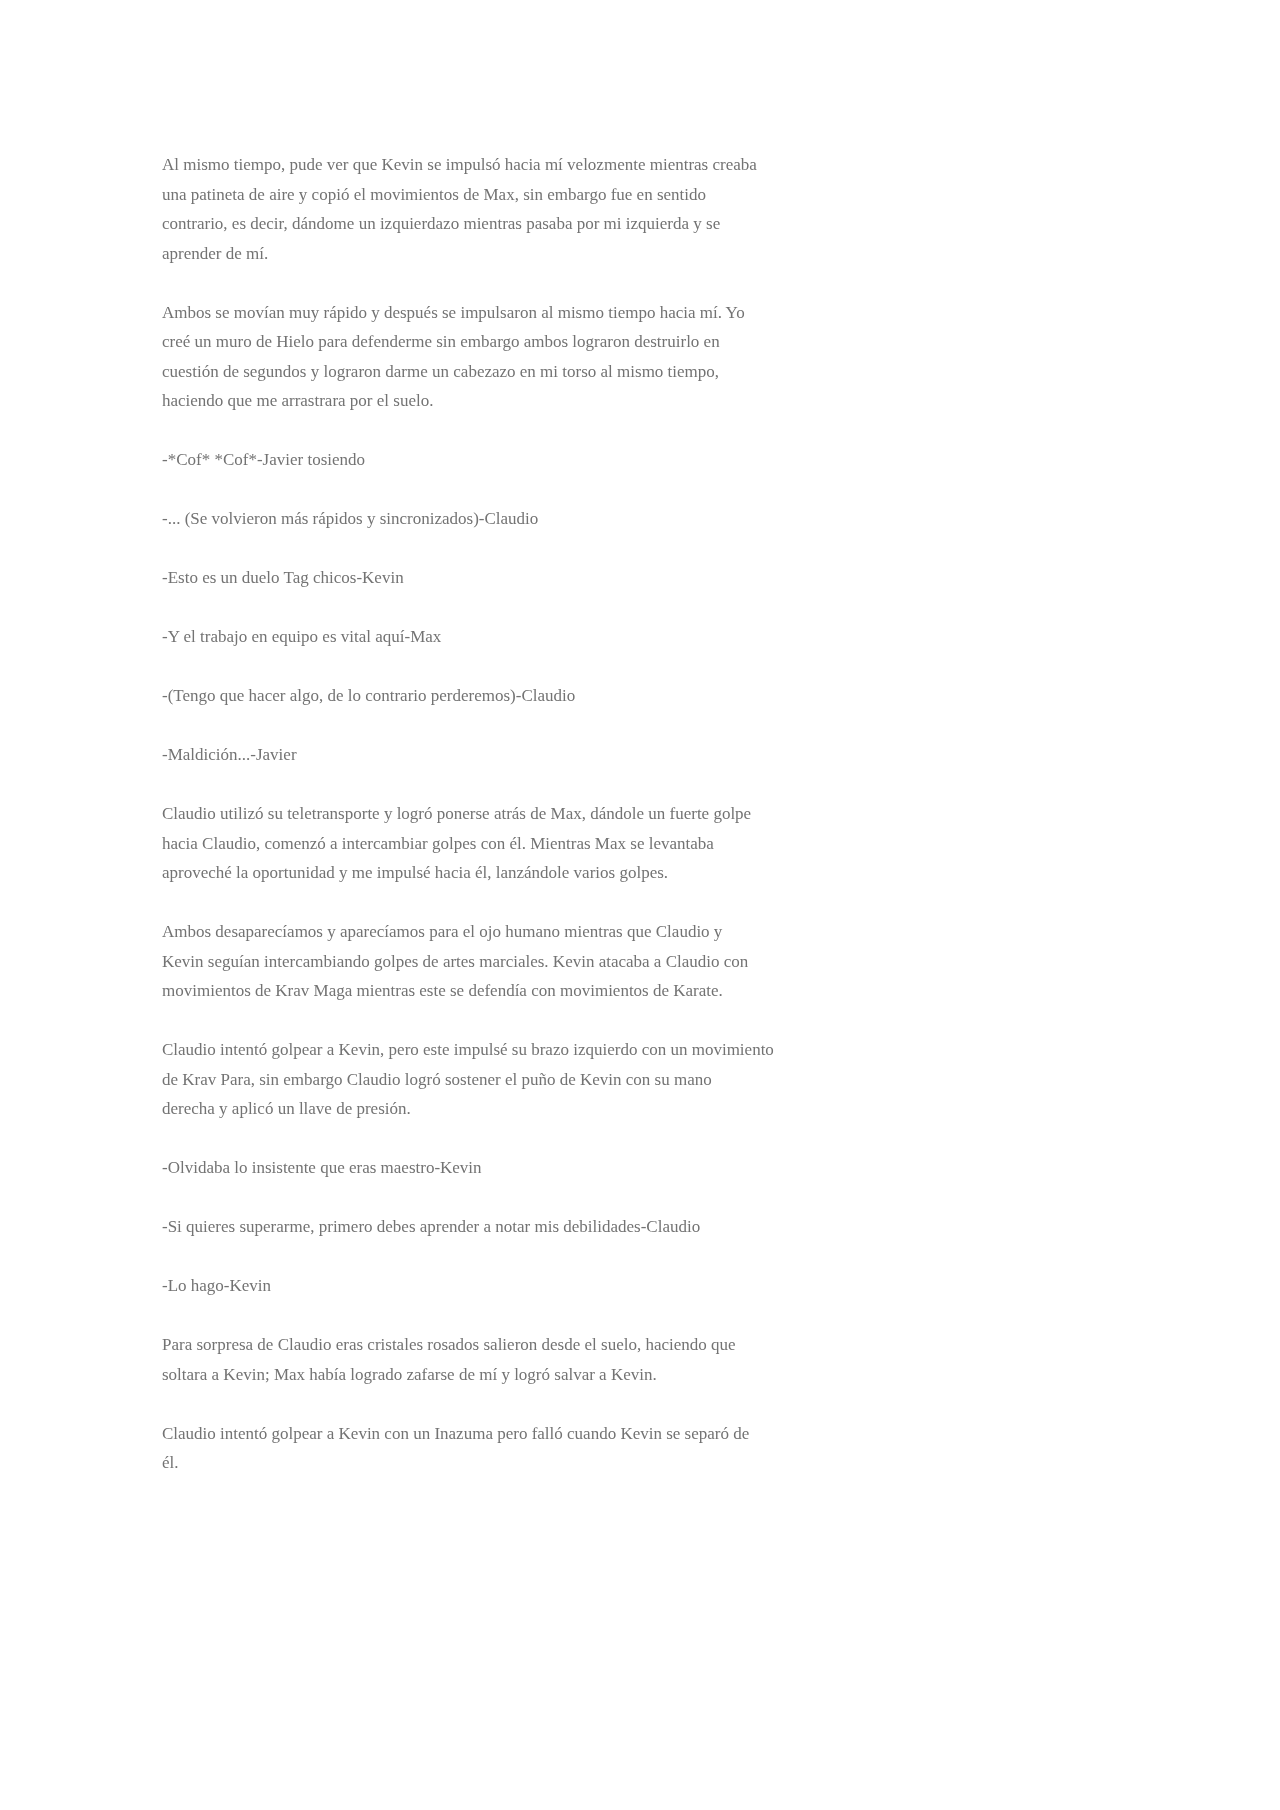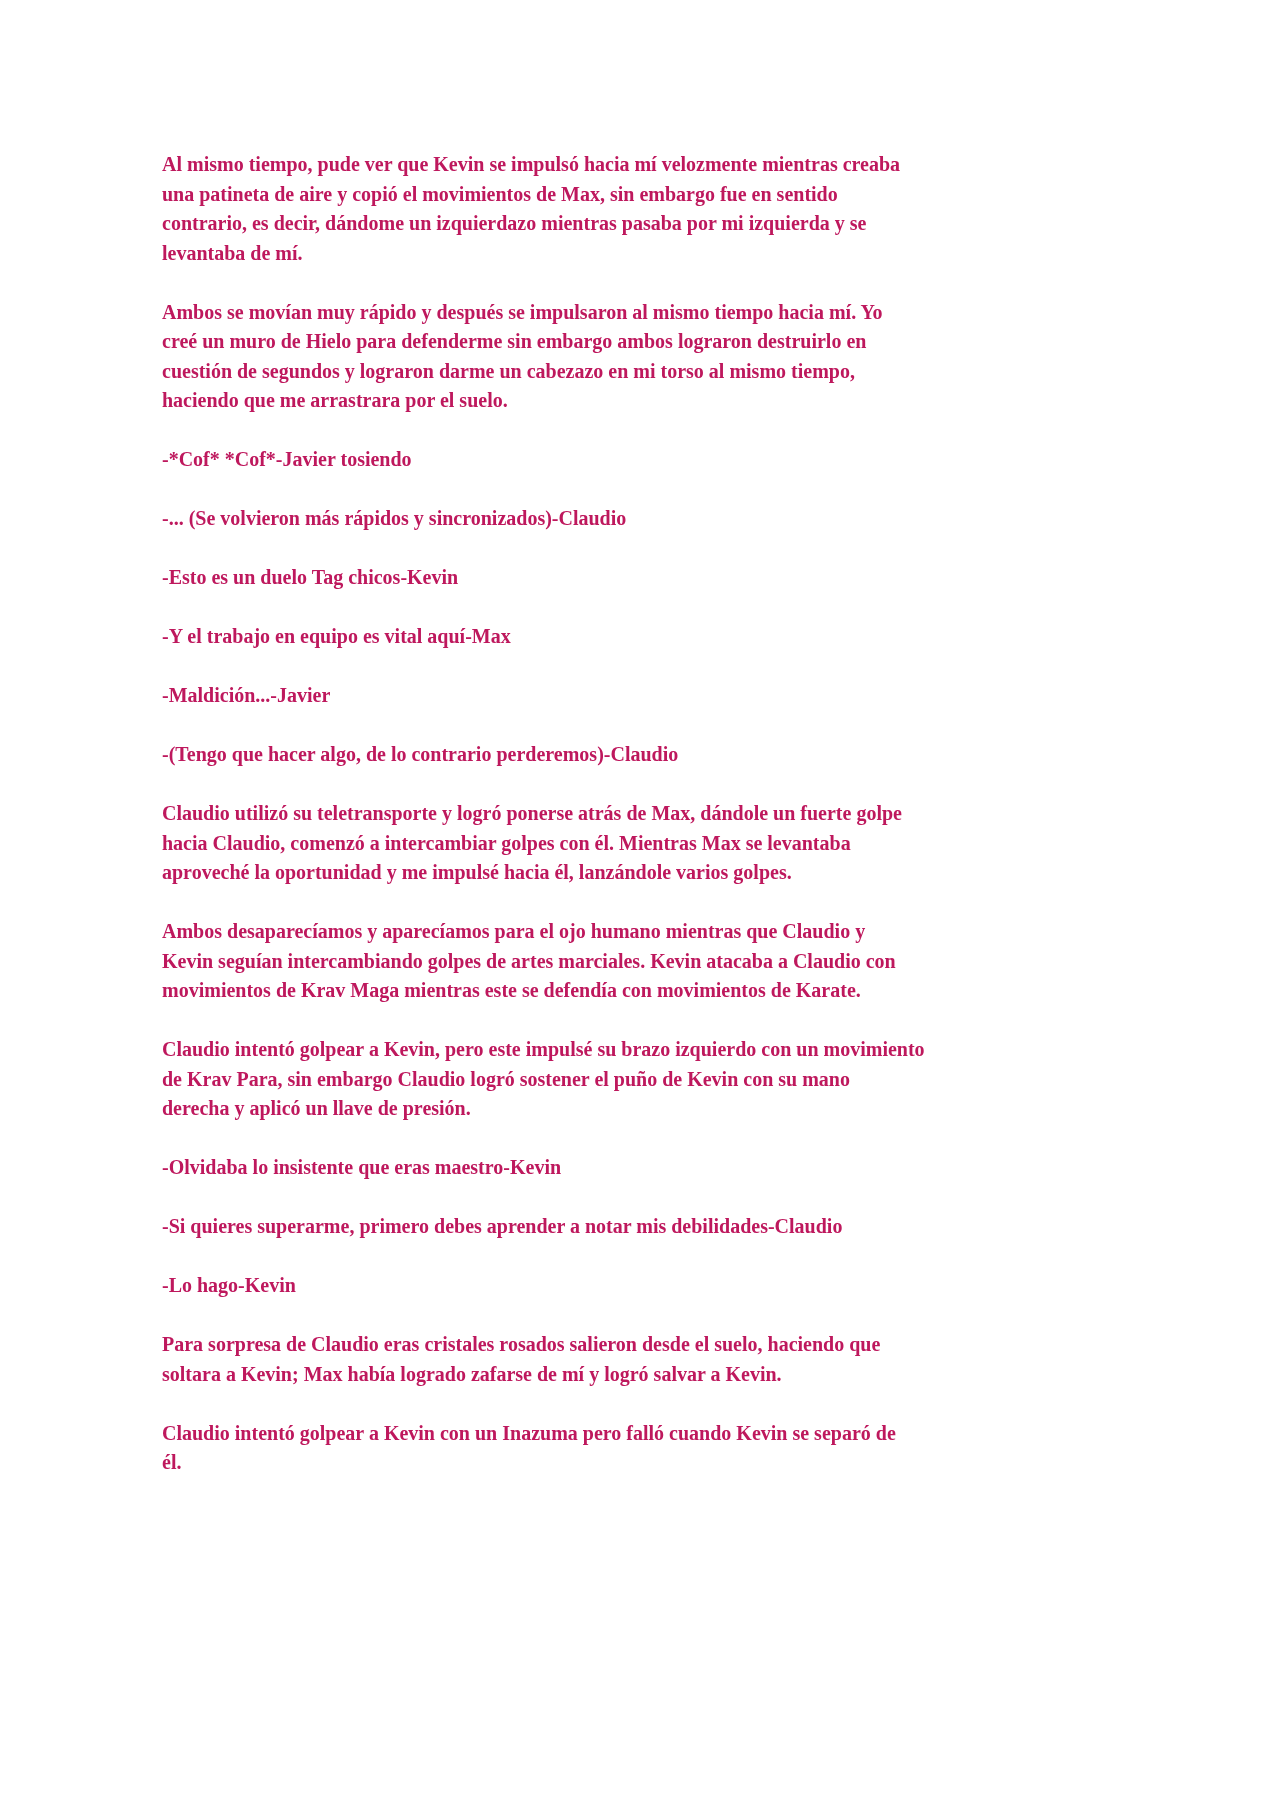"Al mismo tiempo, pude ver" .text-body { color: #be185d -> #737373; font-size: 20px -> 17px; font-weight: bold -> none }
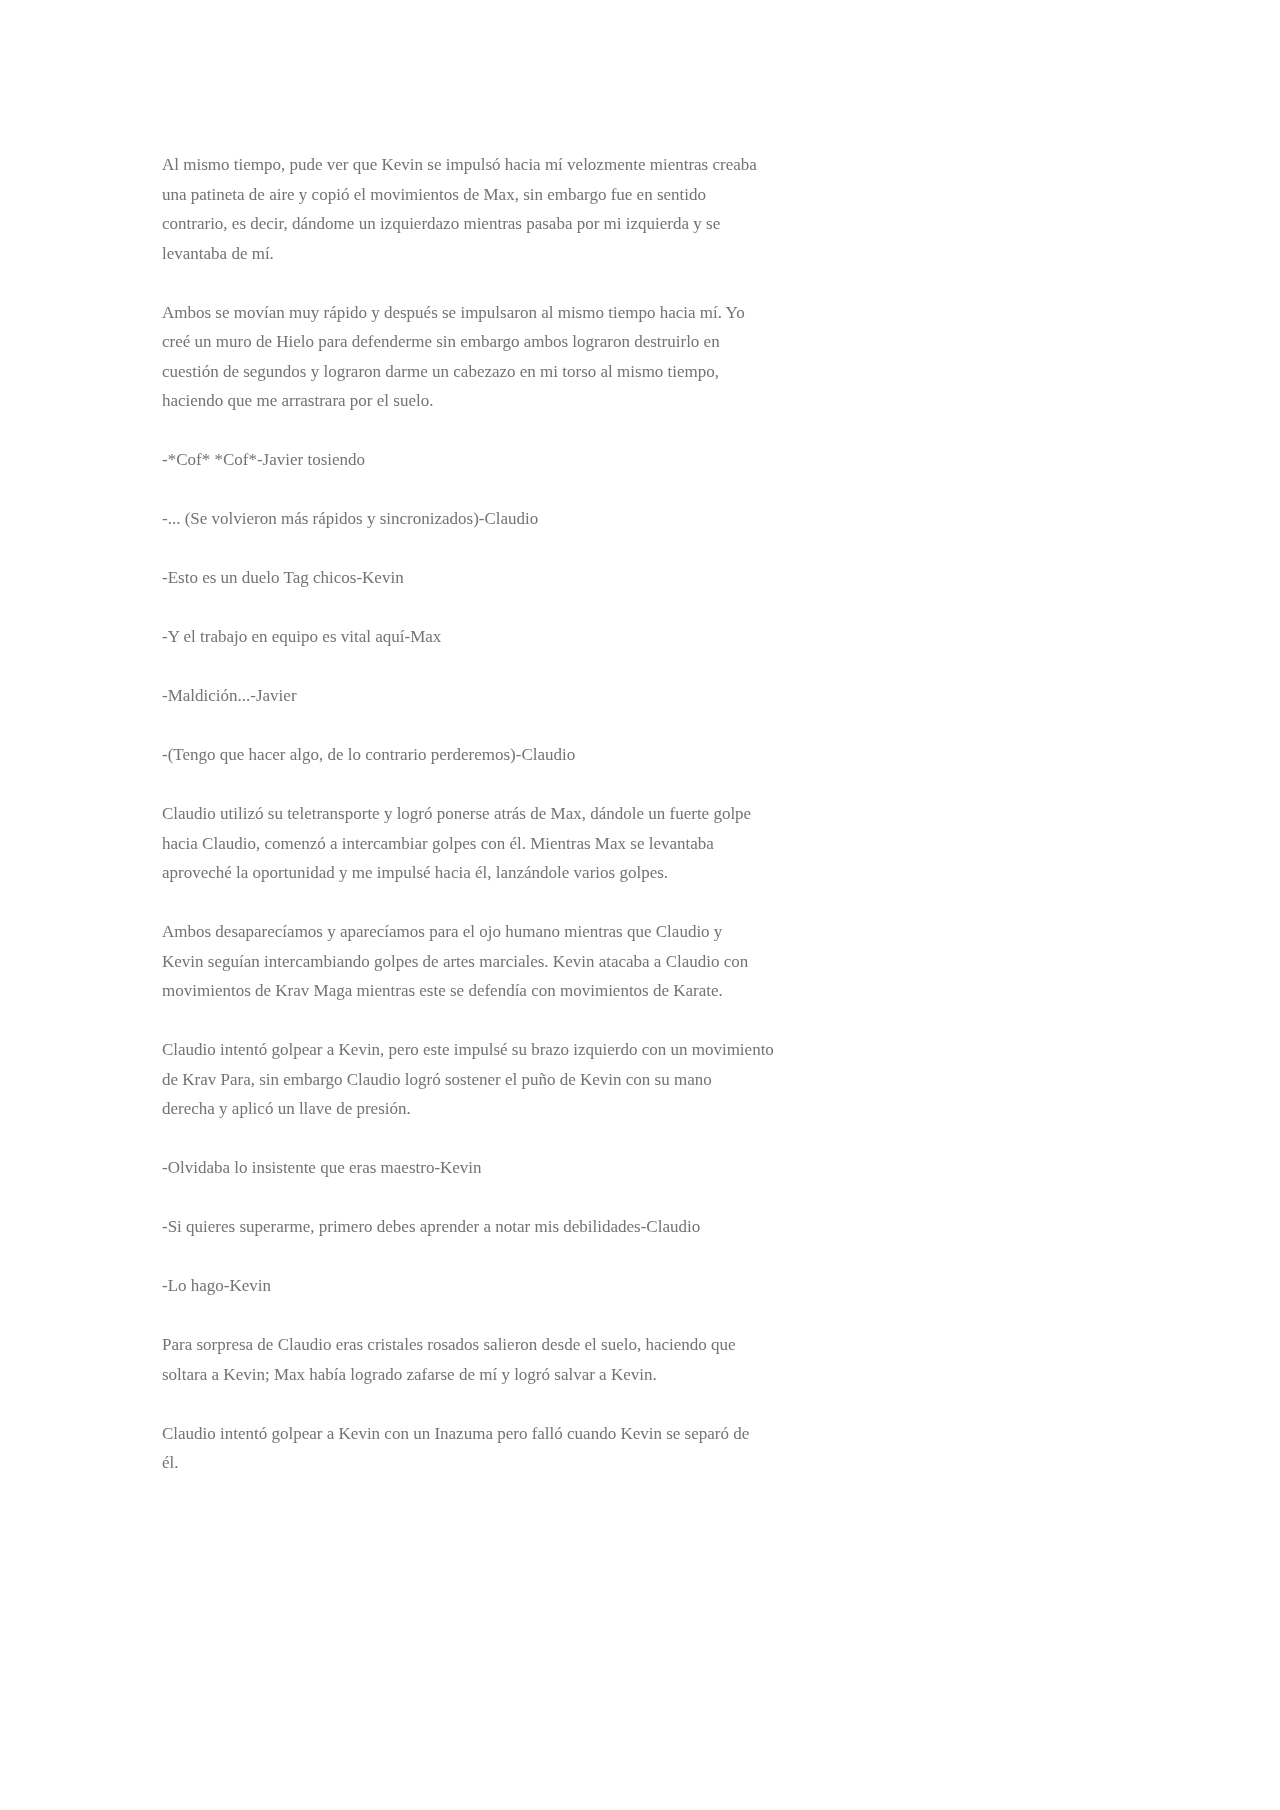"levantaba de mí." span.line { text: levantaba -> aprender }
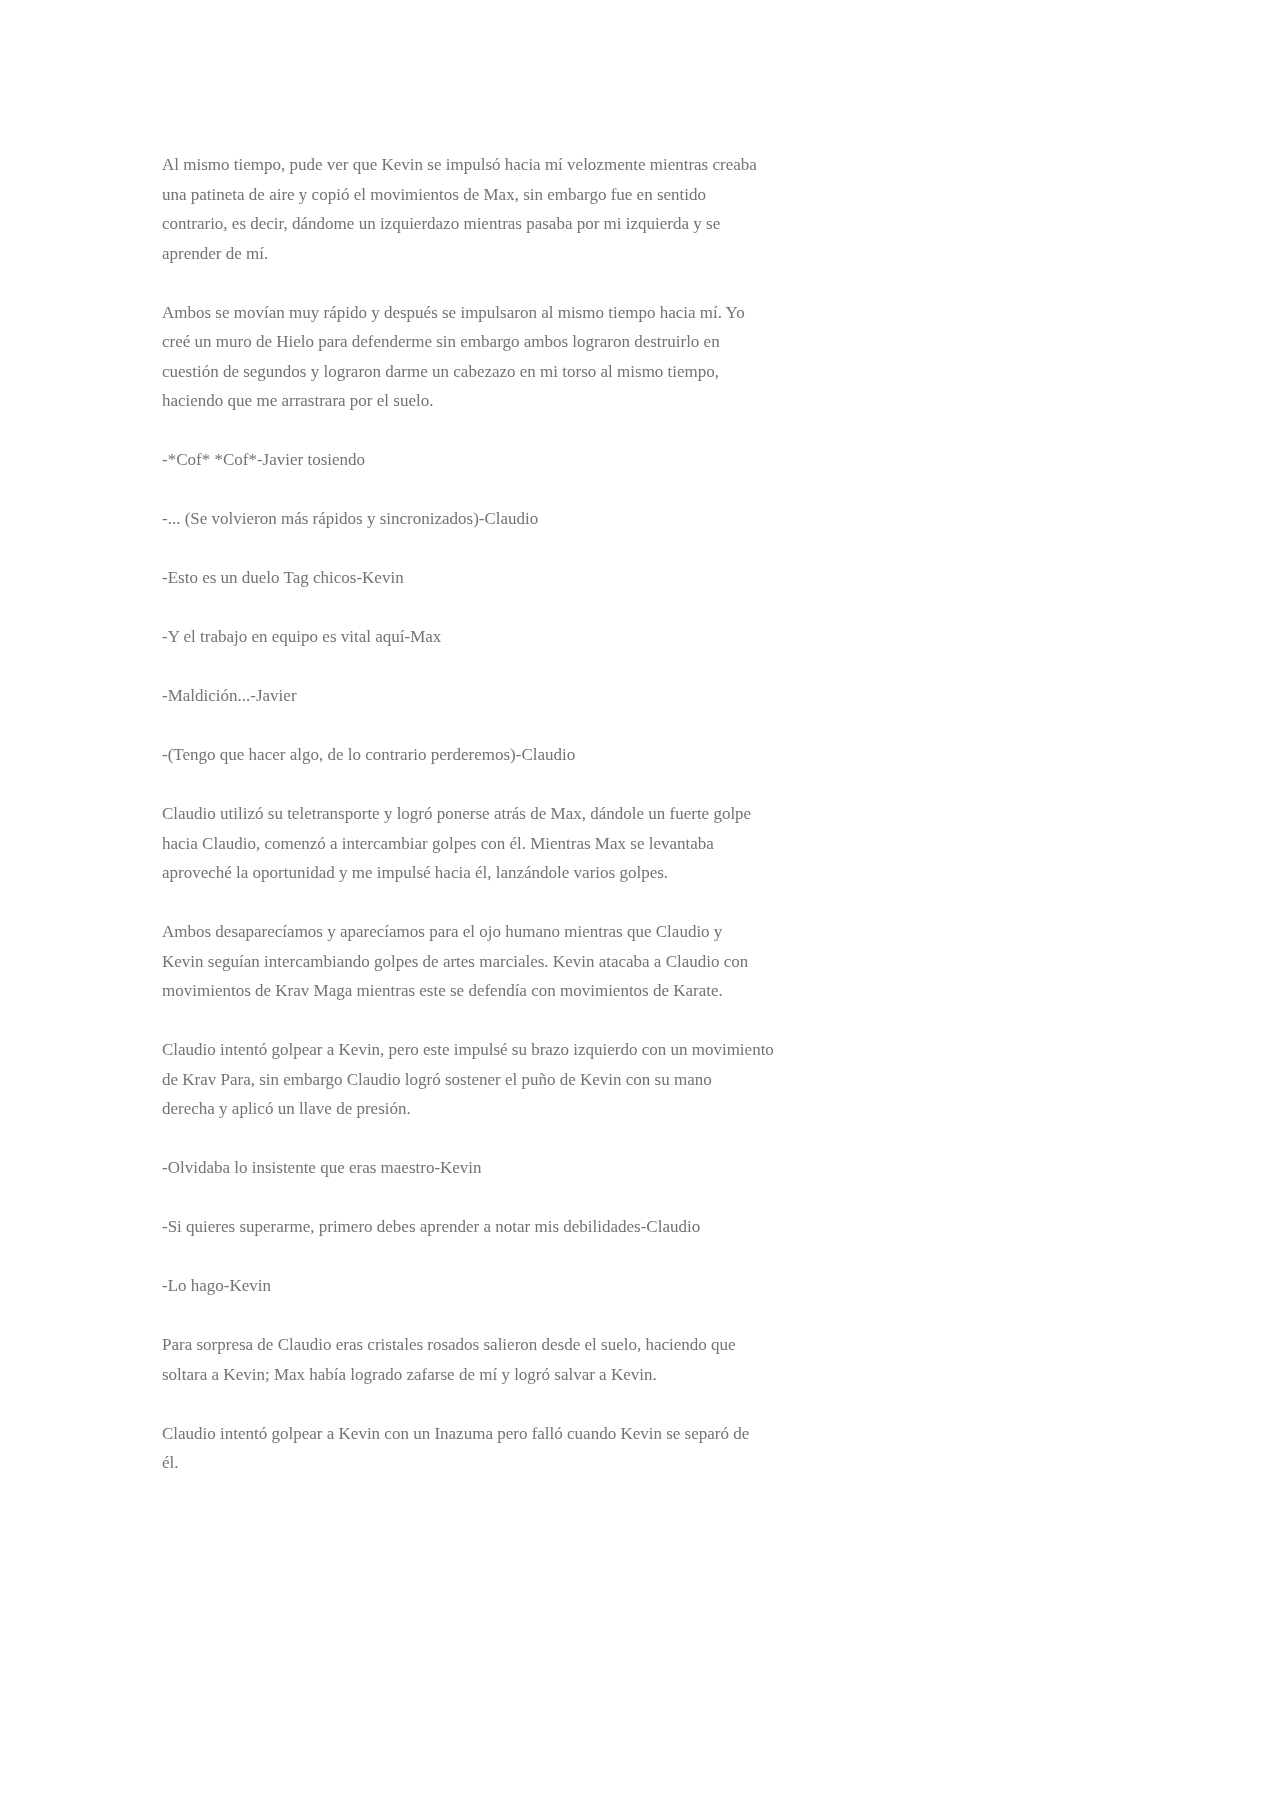"-Maldición...-Javier" p.paragraph { order: before "-(Tengo que hacer algo, de" -> after "-(Tengo que hacer algo, de" }
